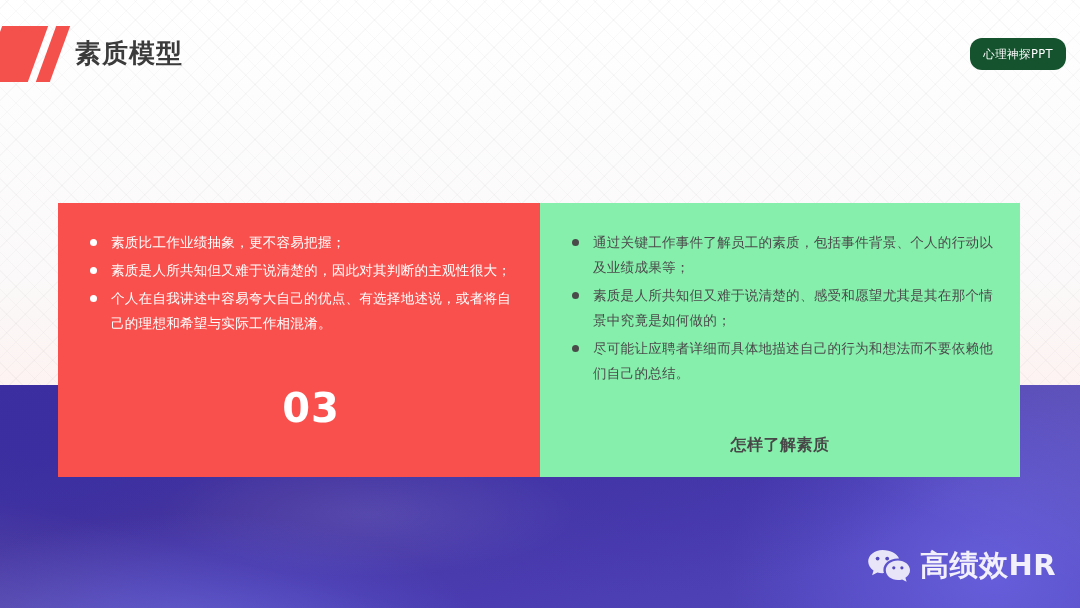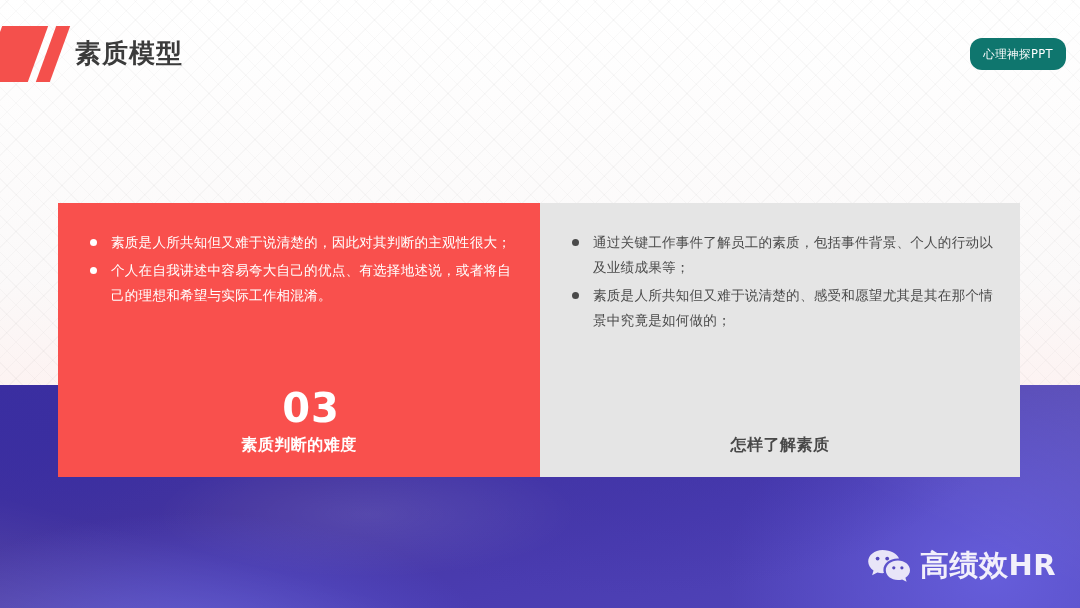"心理神探PPT" .brand-pill { background: #0f766e -> #14532d }
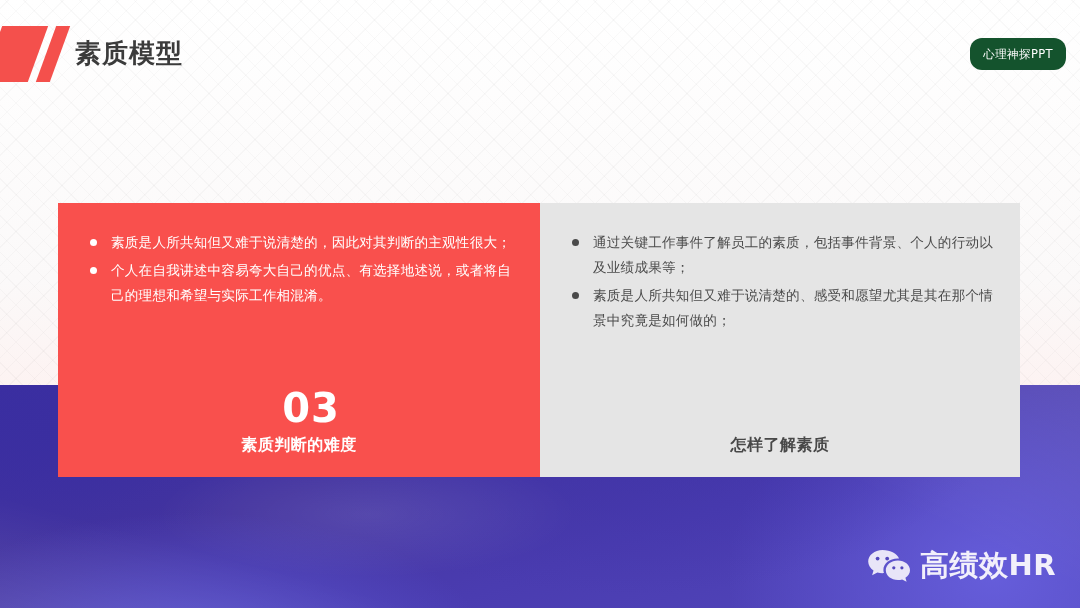"素质比工作业绩抽象，更不容易把握；" div.bullet-row { html: none -> <div> <span></span> <span>素质比工作业绩抽象，更不容易把握；</span> </div> }
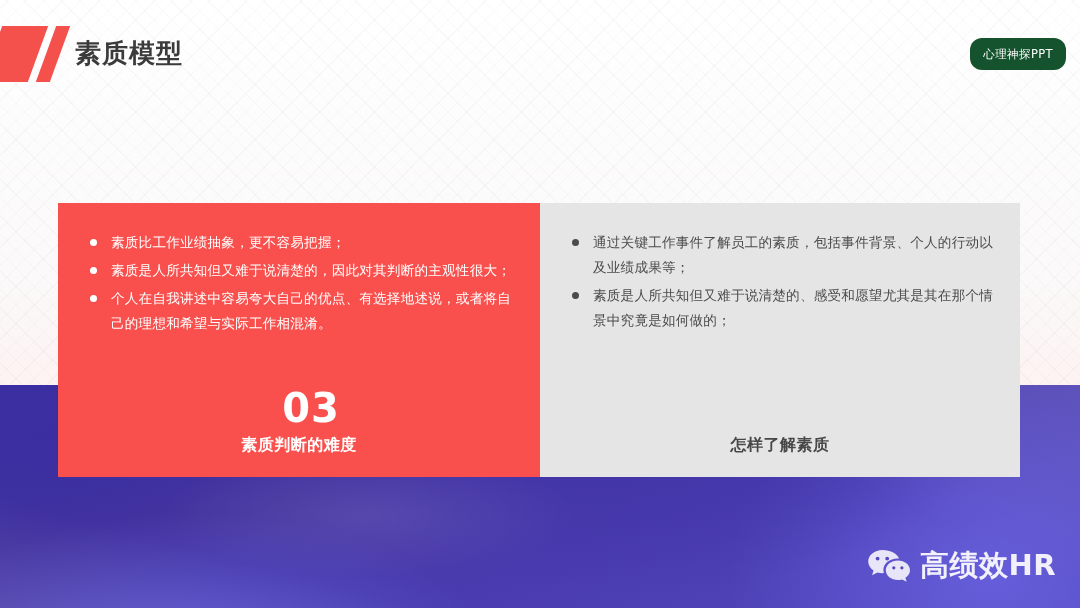"通过关键工作事件了解员工的素质，包括事件背景、个人的行动以及业绩成果等；" .card.right { background: #e5e5e5 -> #86efac }
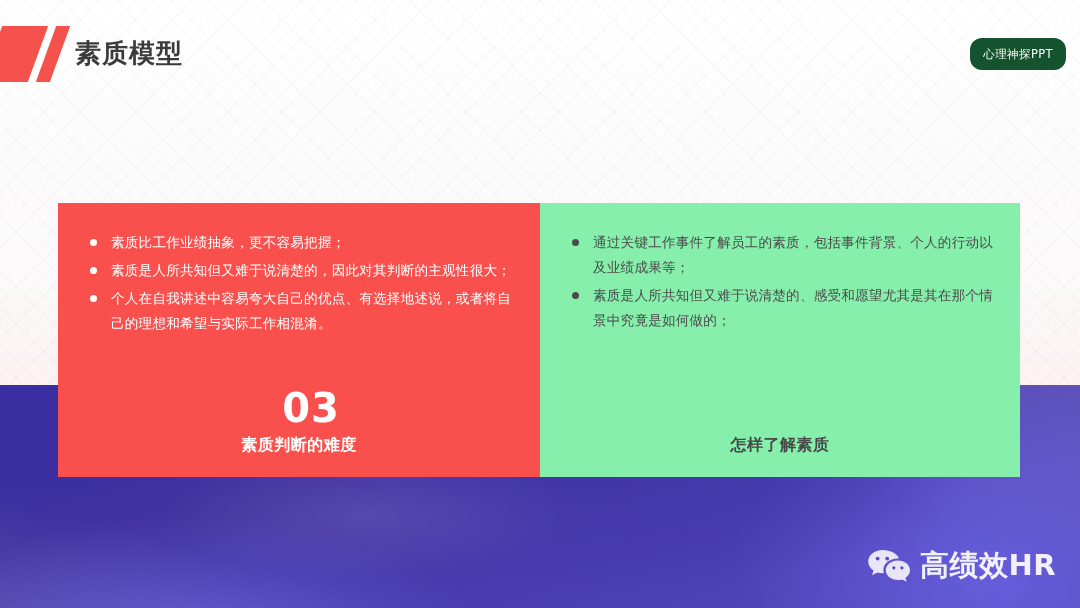"尽可能让应聘者详细而具体地描述自己的行为和想法而不要依赖他们自己的总结。" div.bullet-row { html: none -> <div> <span></span> <span>尽可能让应聘者详细而具体地描述自己的行为和想法而不要依赖他们自己的总结。</span> </div> }
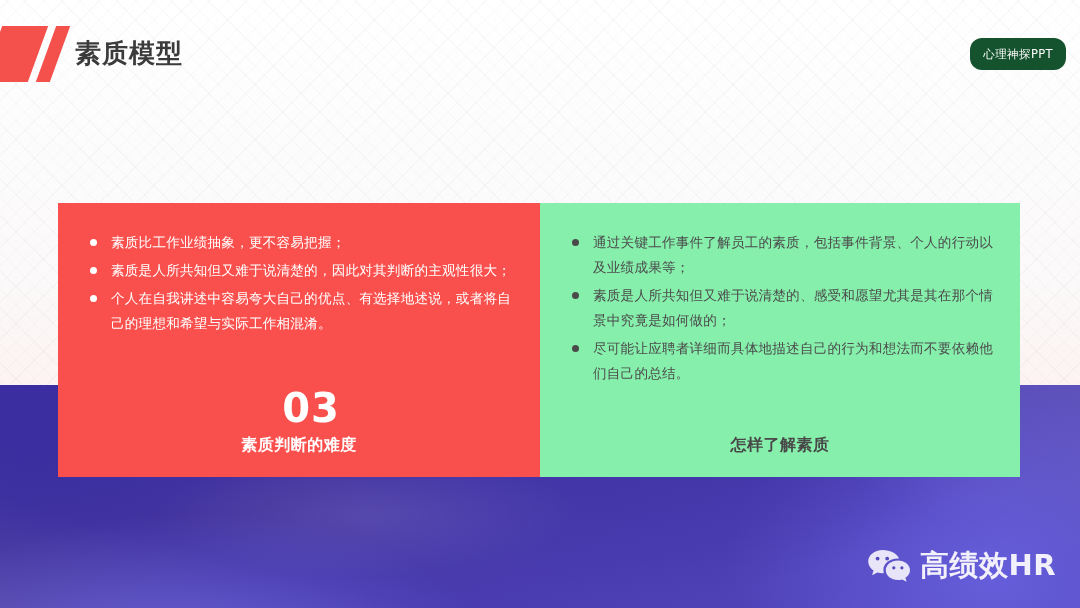"素质判断的难度" div.card-caption { html: <div>素质判断的难度</div> -> none }
